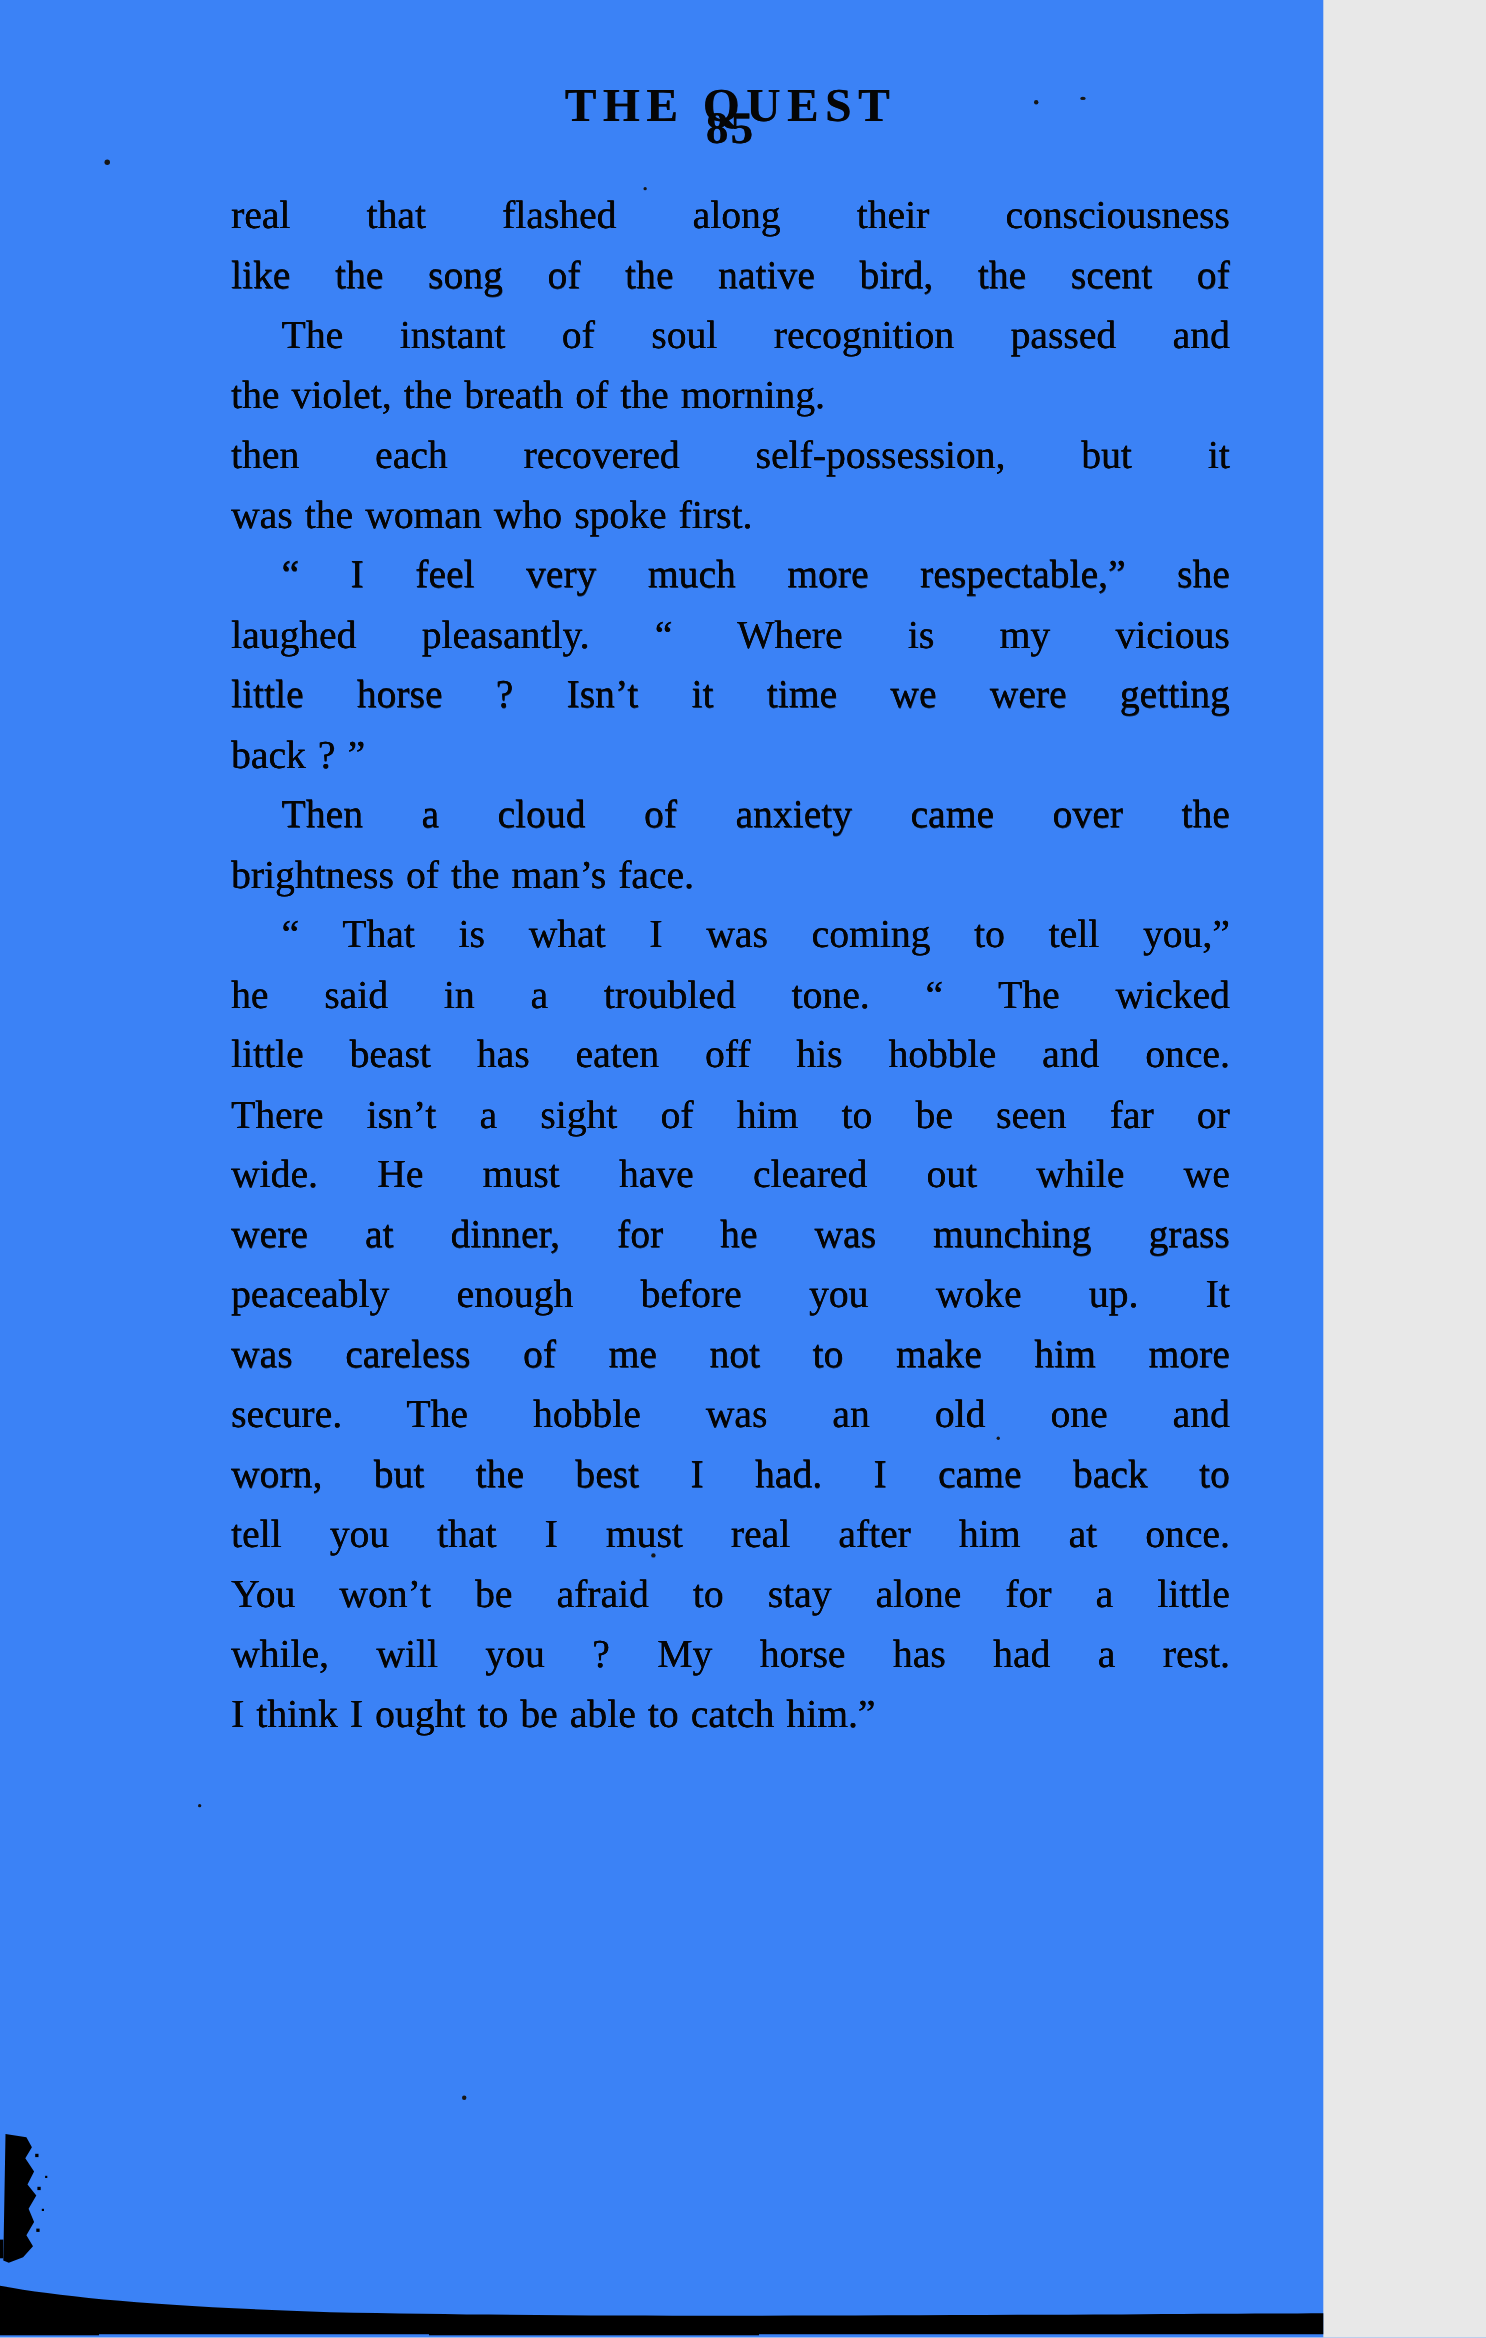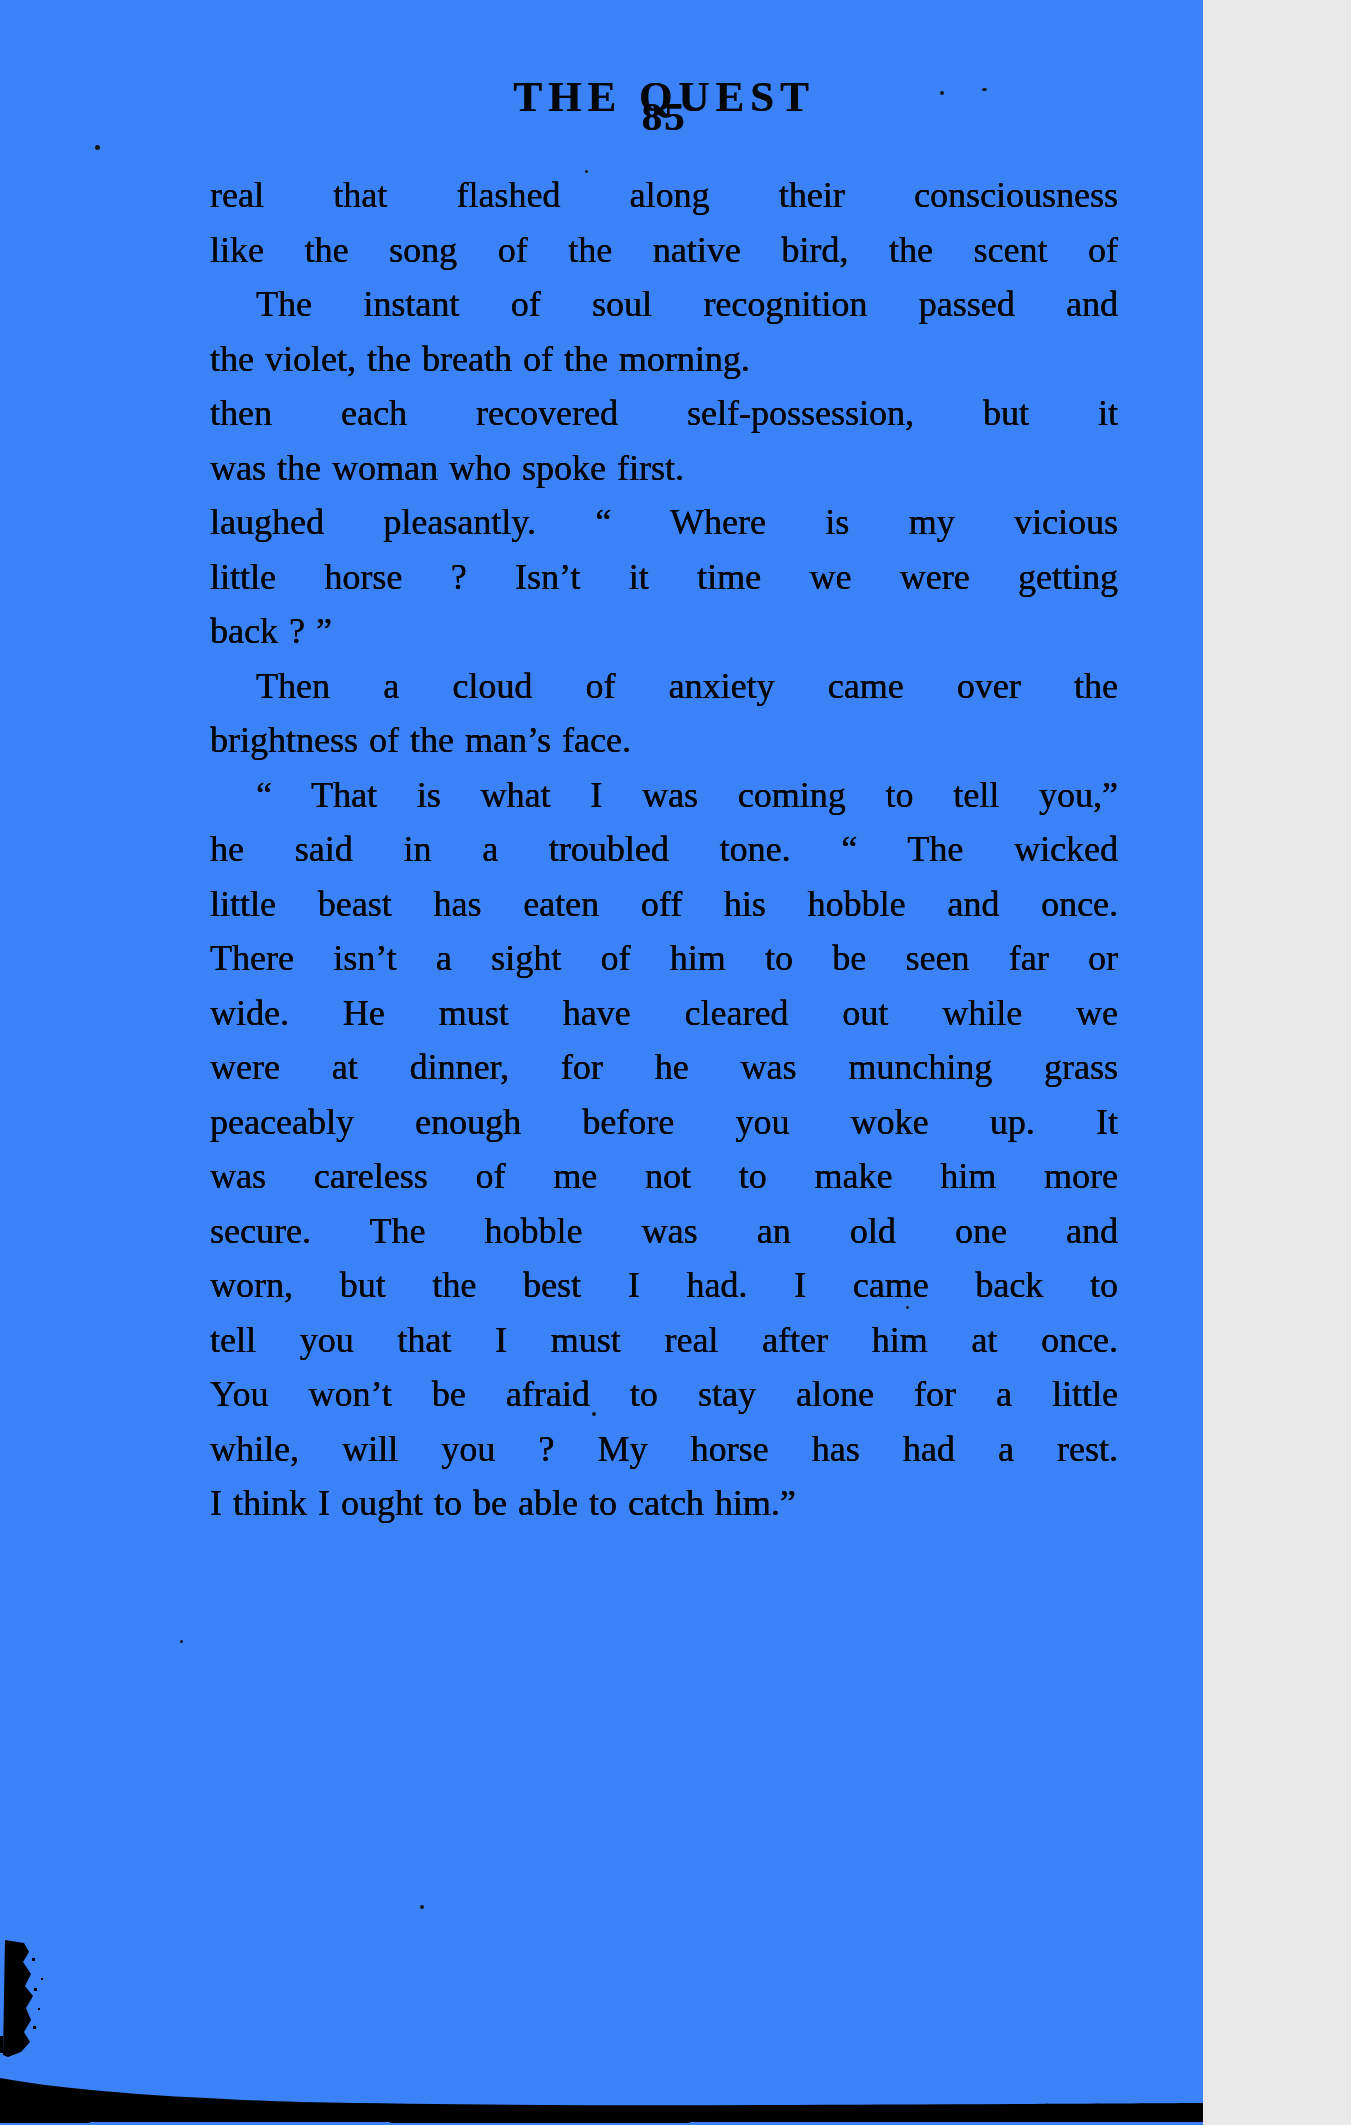"“ I feel very much" div.line { html: none -> <div>“ I feel very much more respectable,” she</div> }
